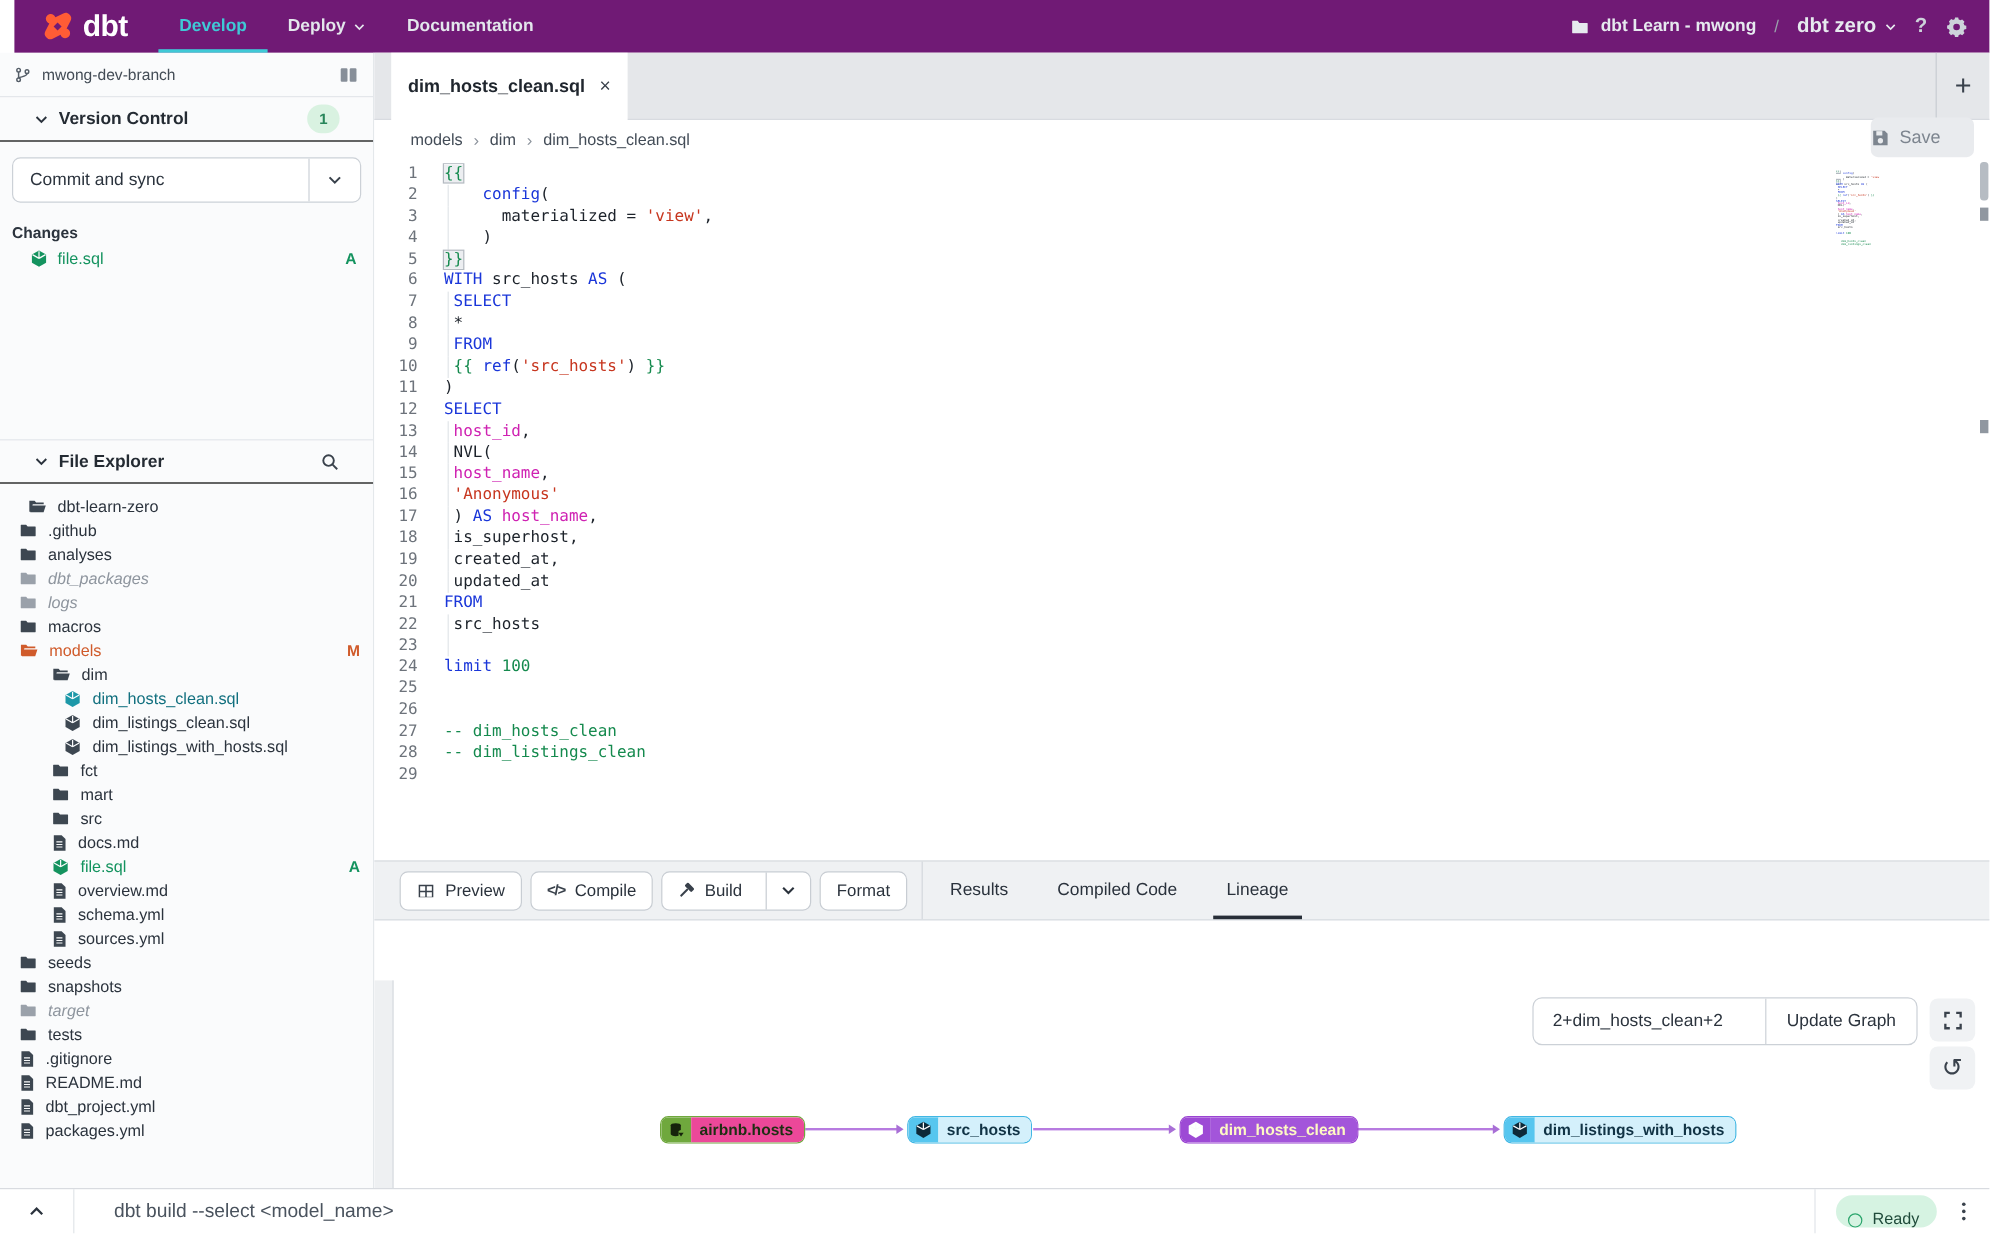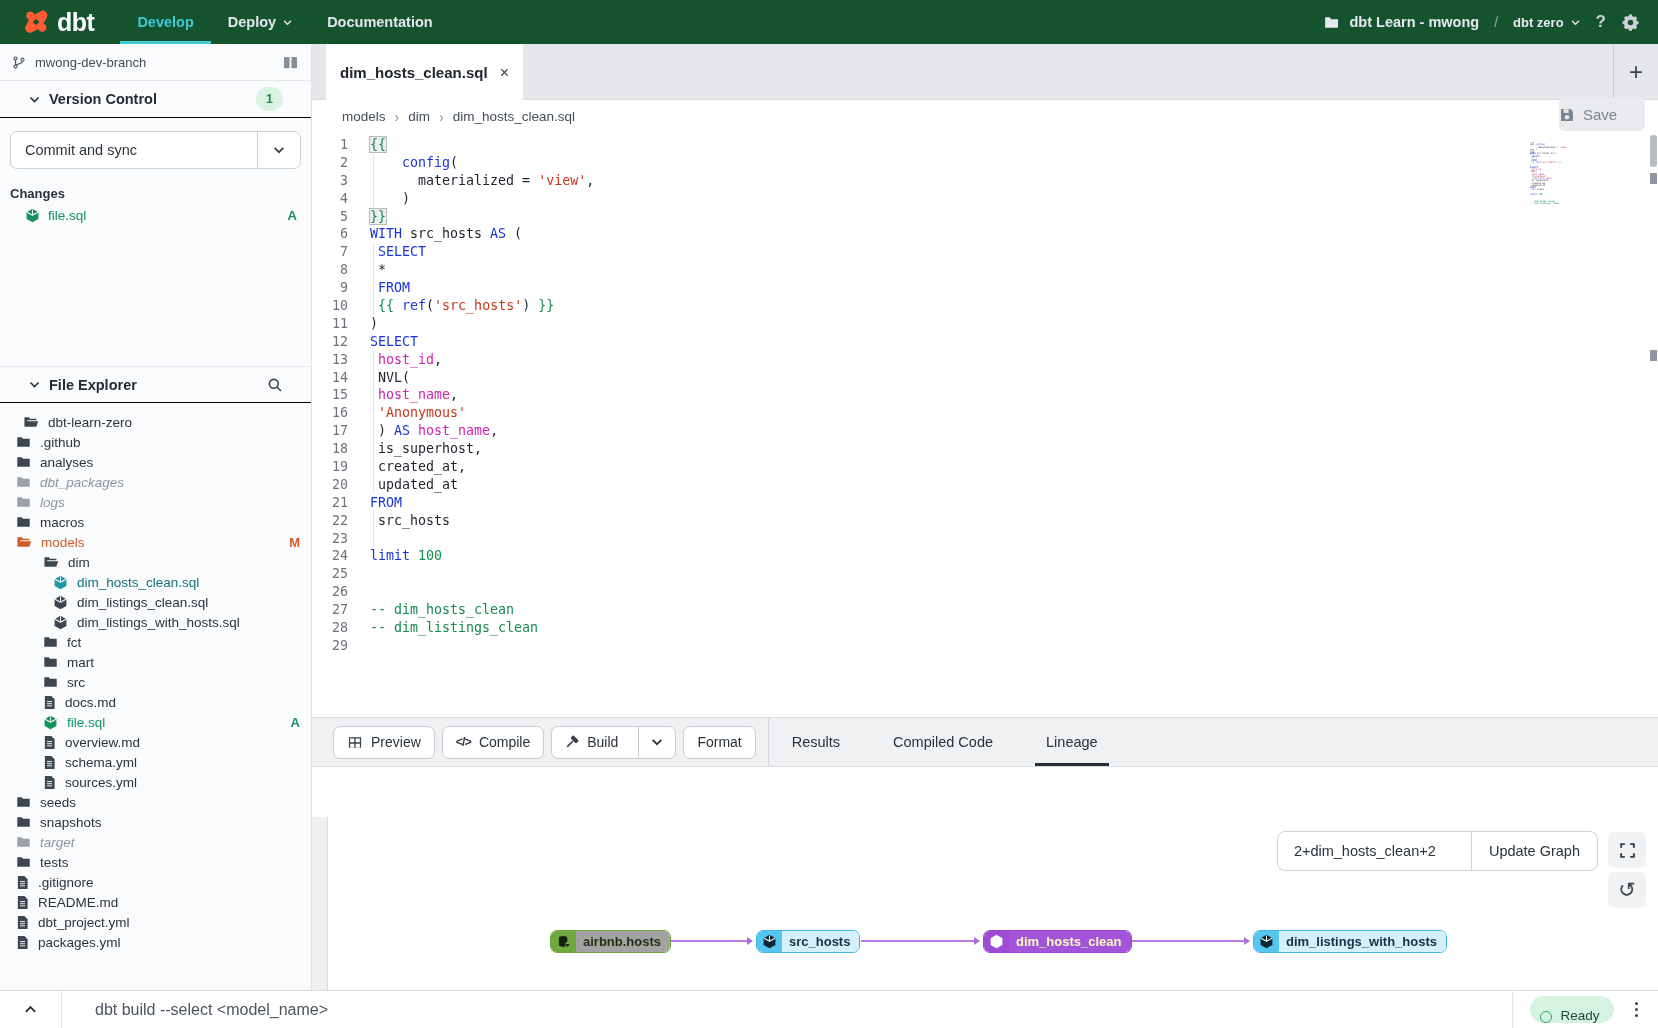"dbt" .header { background: #14532d -> #701a75; left: 0 -> 12px }
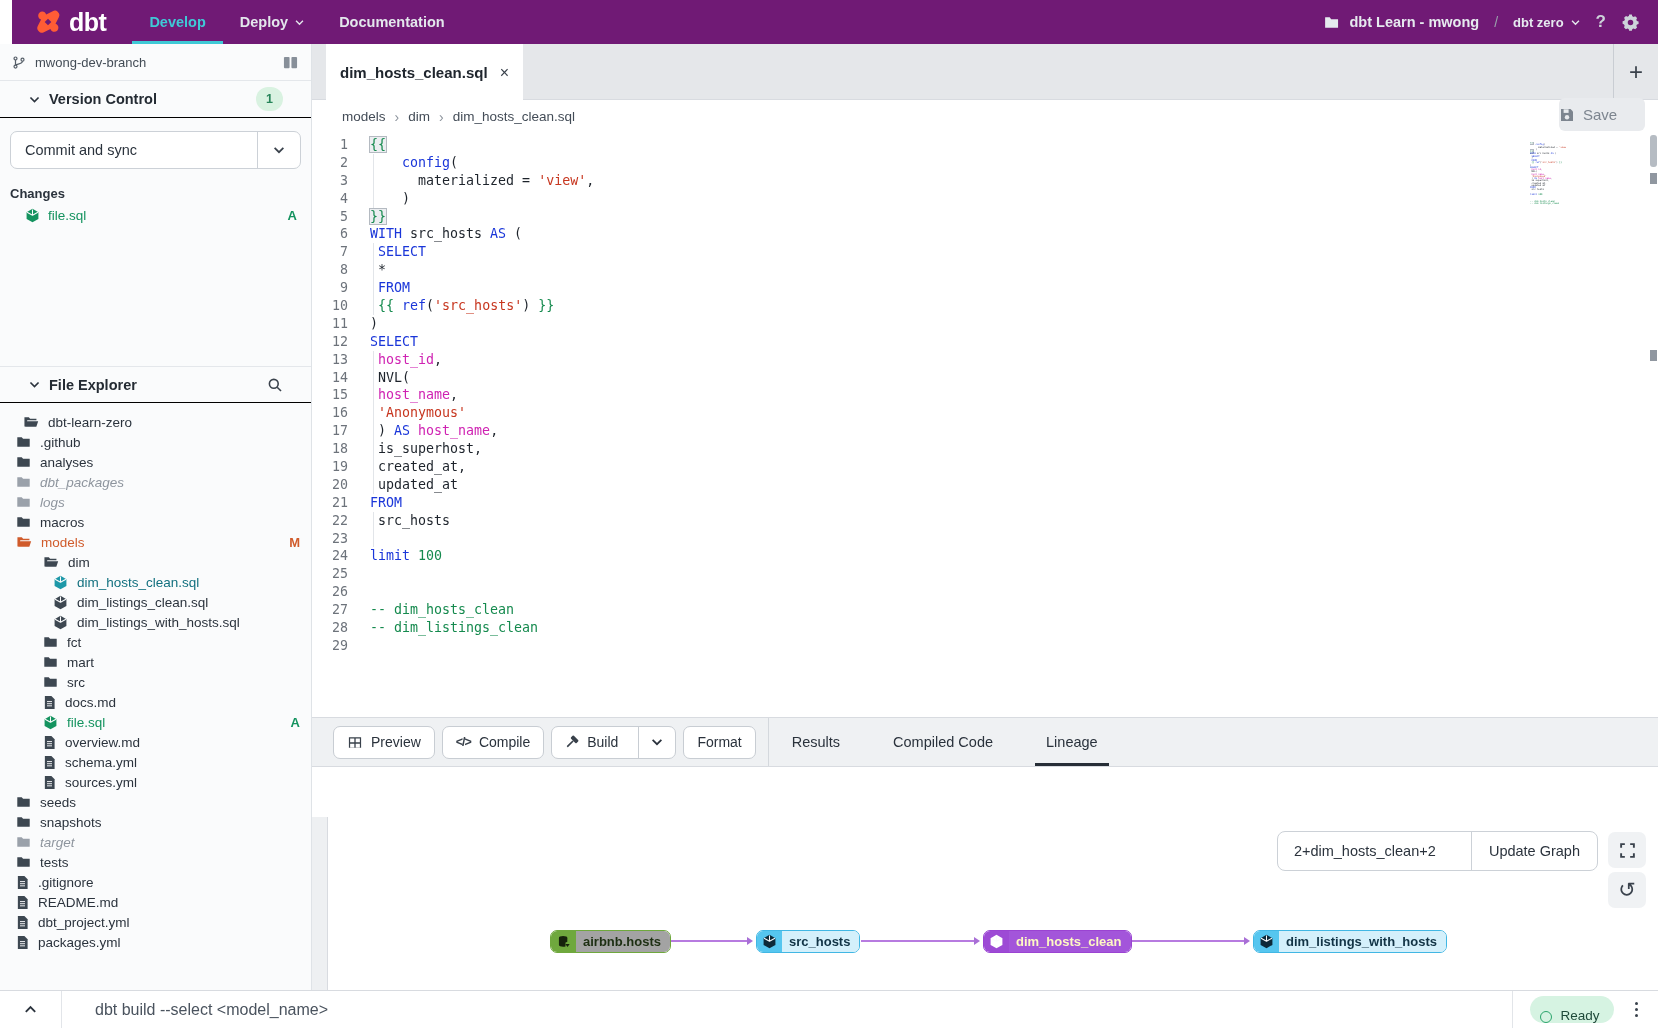"dbt zero" .hdr-env { font-size: 13px -> 17px }
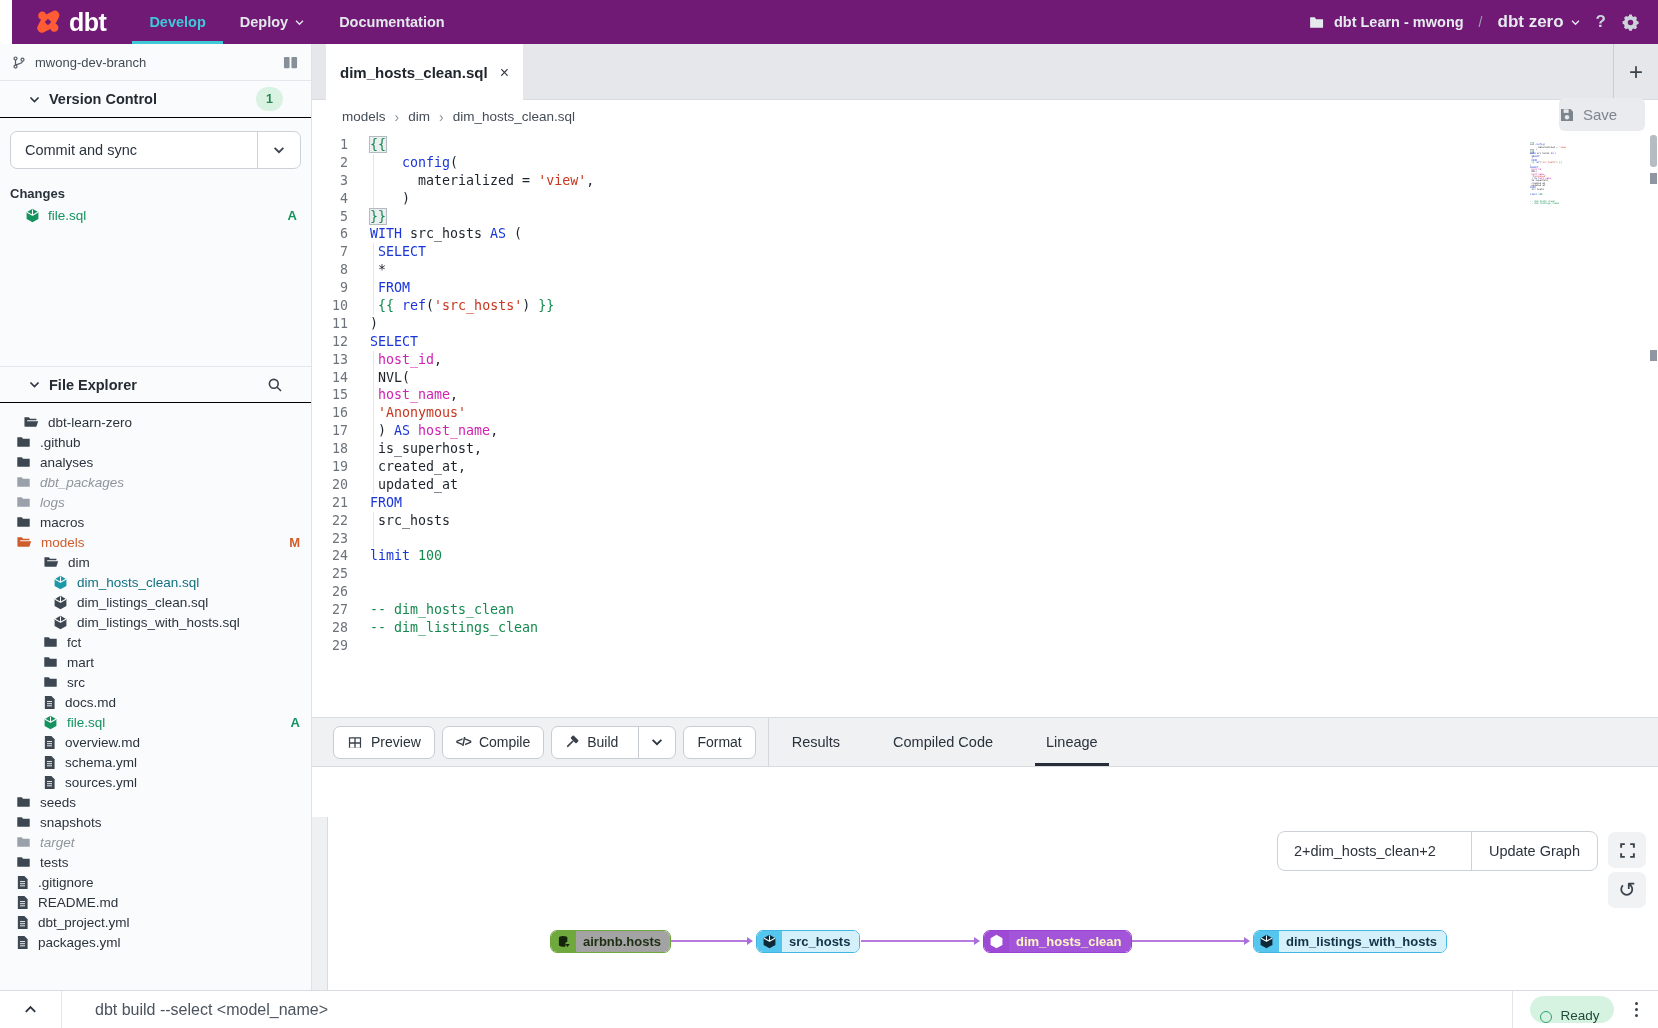"Results" .ptabs { gap: 53px -> 41px }
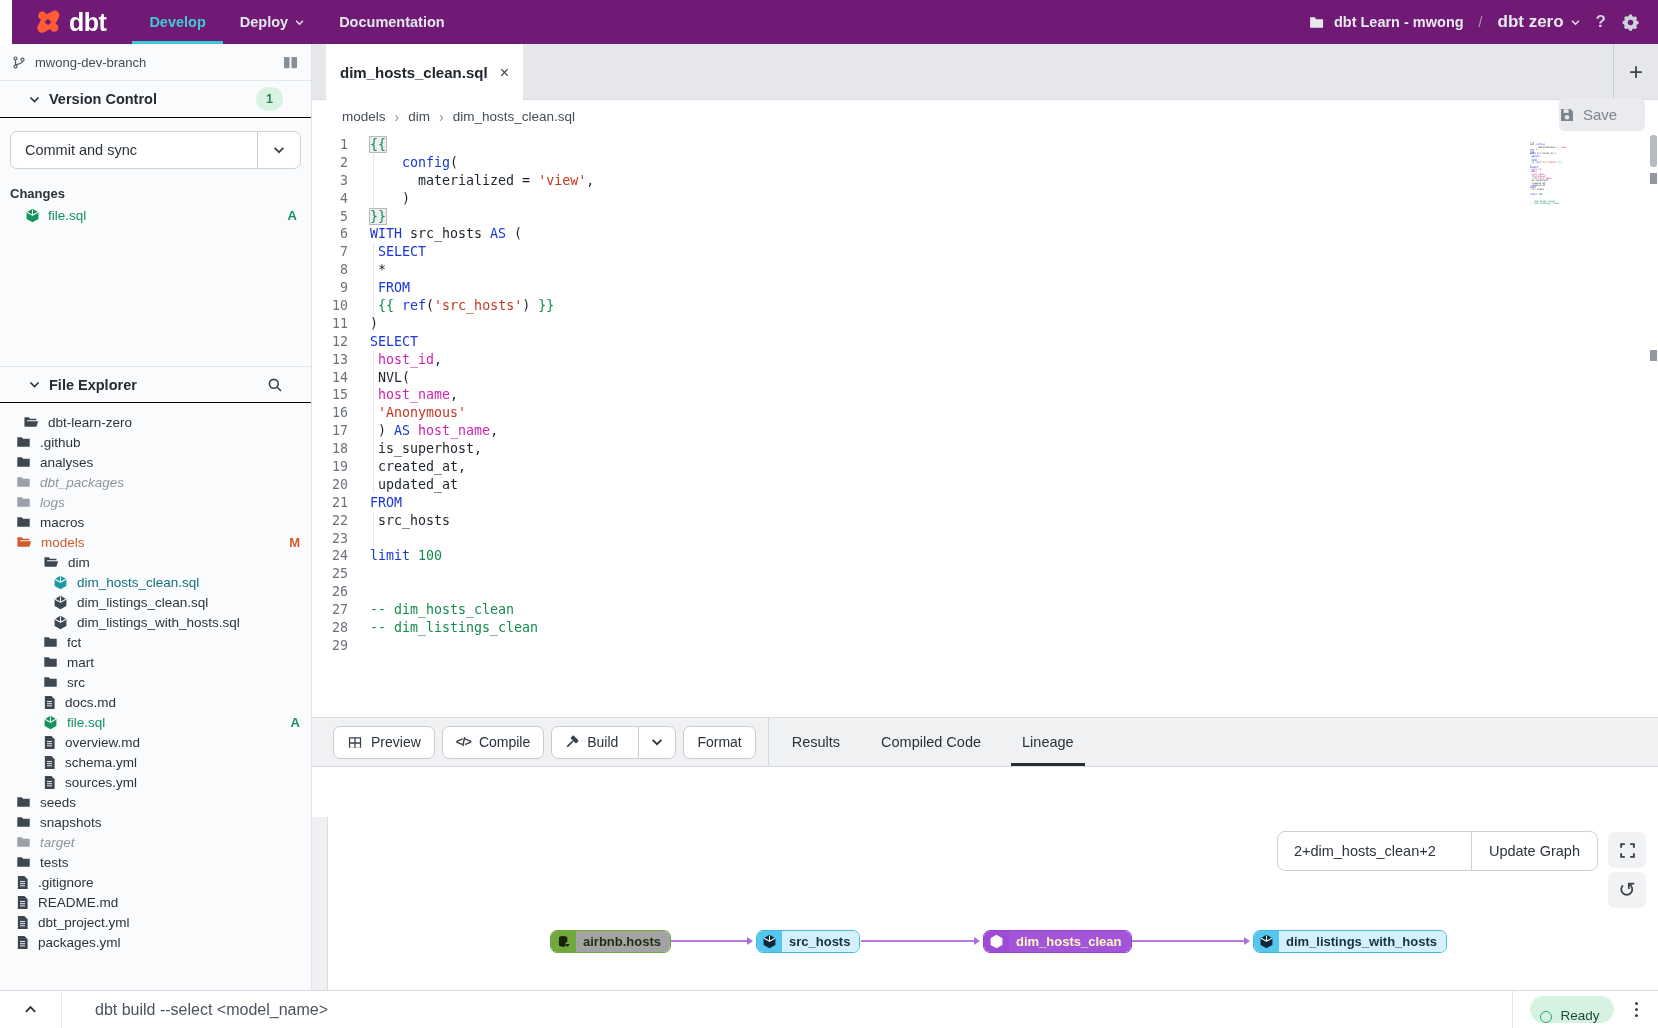"airbnb.hosts" .lnode.source .nlabel { background: #a3a3a3 -> #ec4899 }
